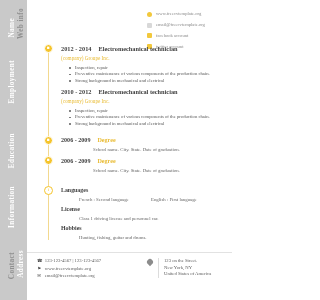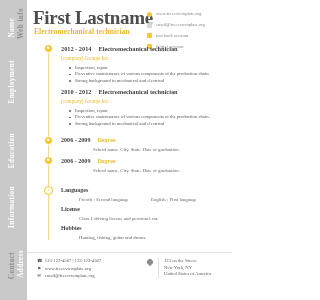"First Lastname" div { html: <div> <div>First Lastname</div> <div>Electromechanical technician</div> </div> -> none }
